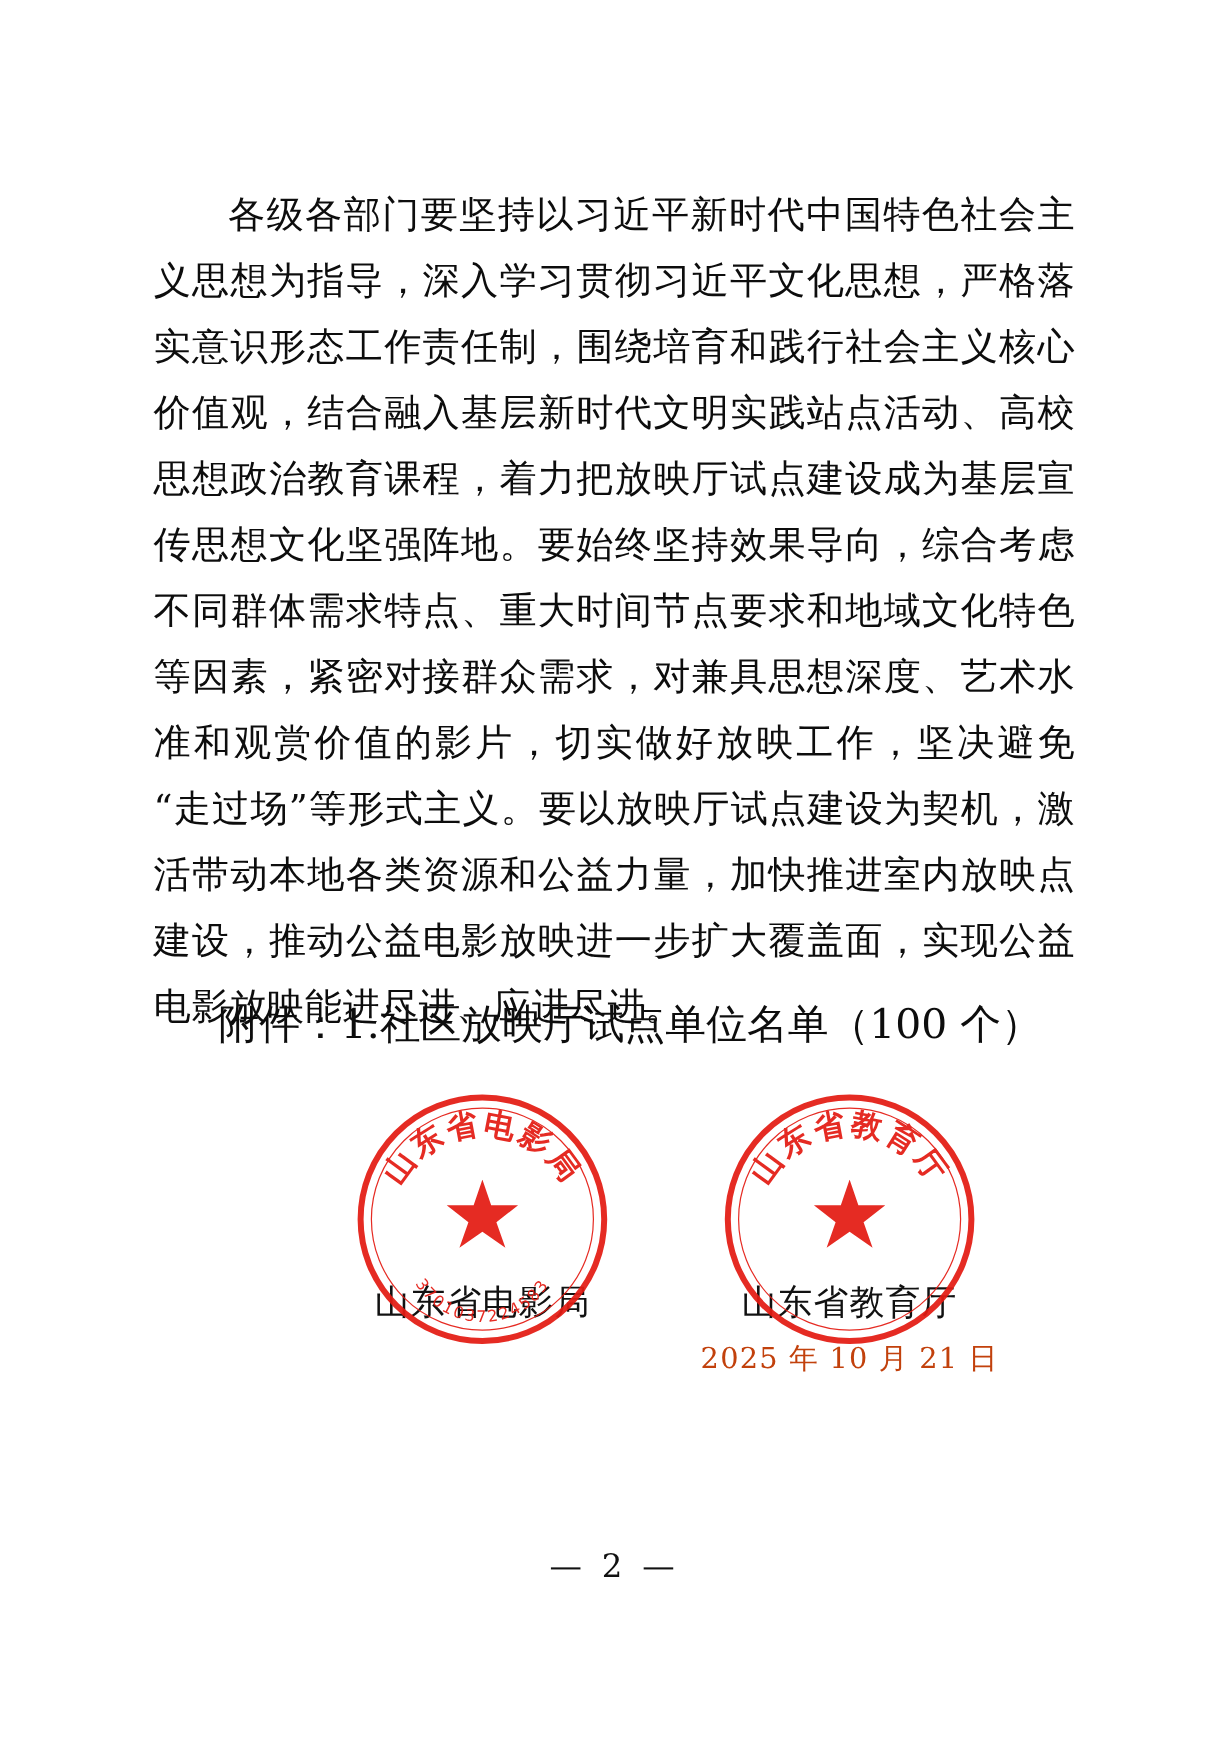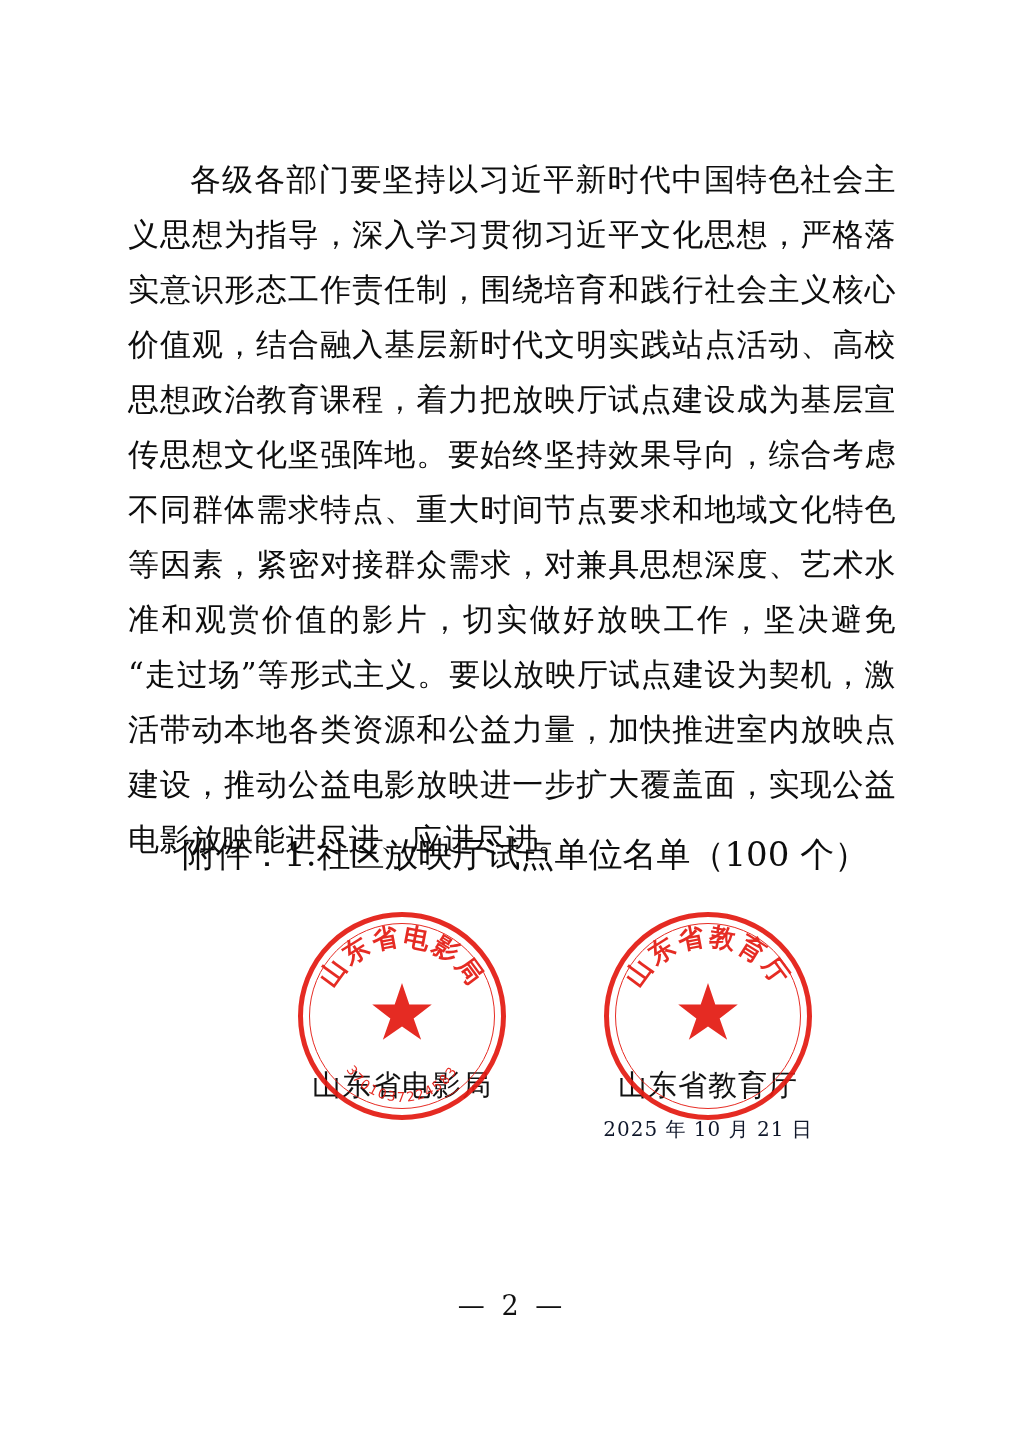"2025 年 10 月 21" .sign-date { color: #0f172a -> #c2410c; font-size: 20px -> 24px }
